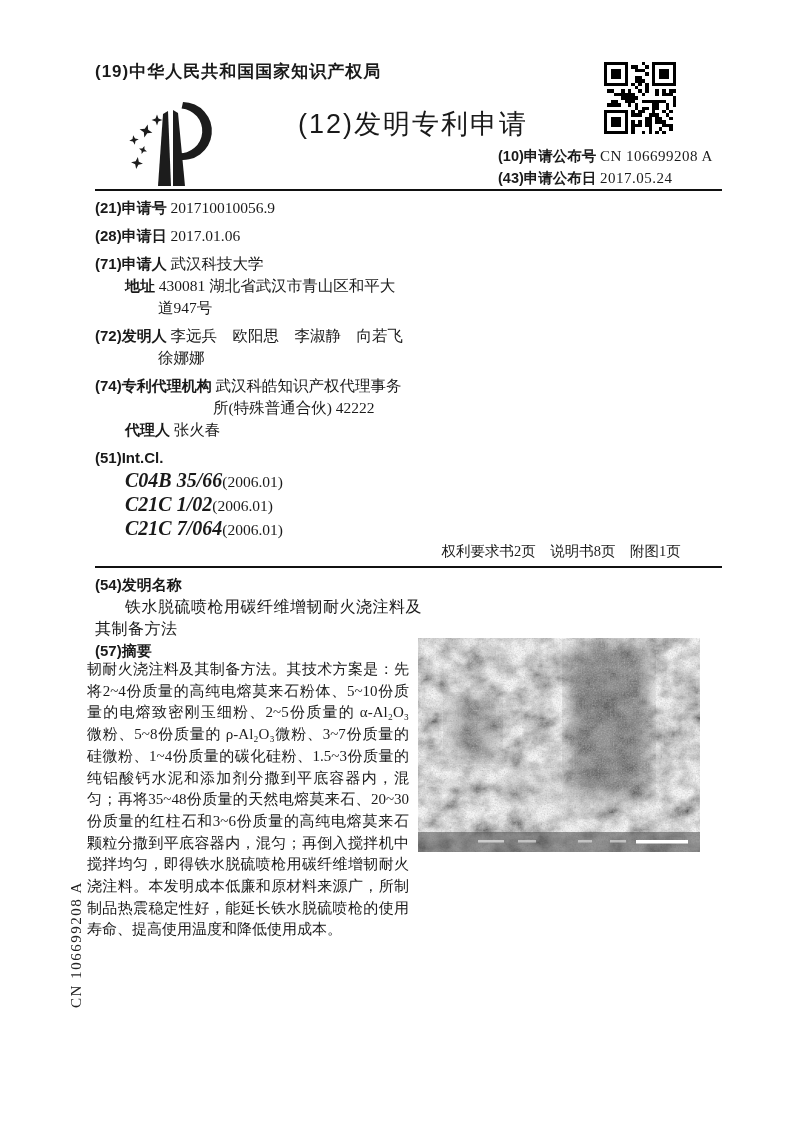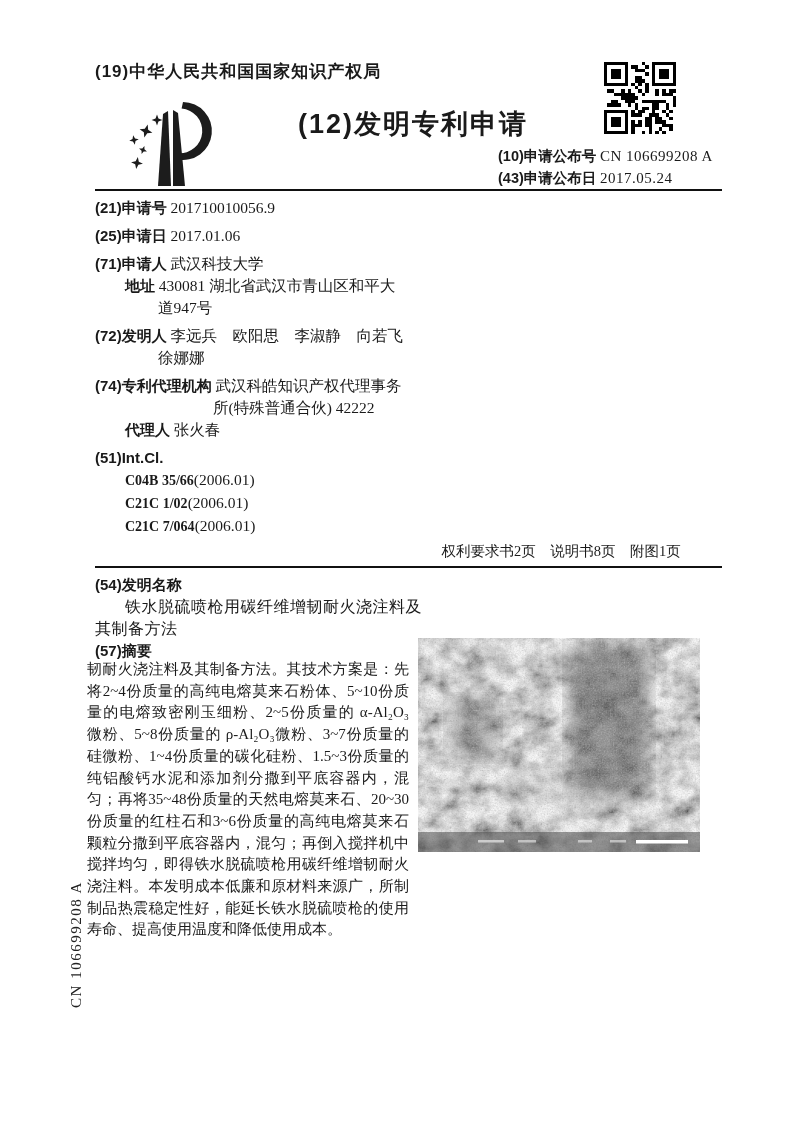"(12)发明专利申请" .hei { font-weight: bold -> normal }
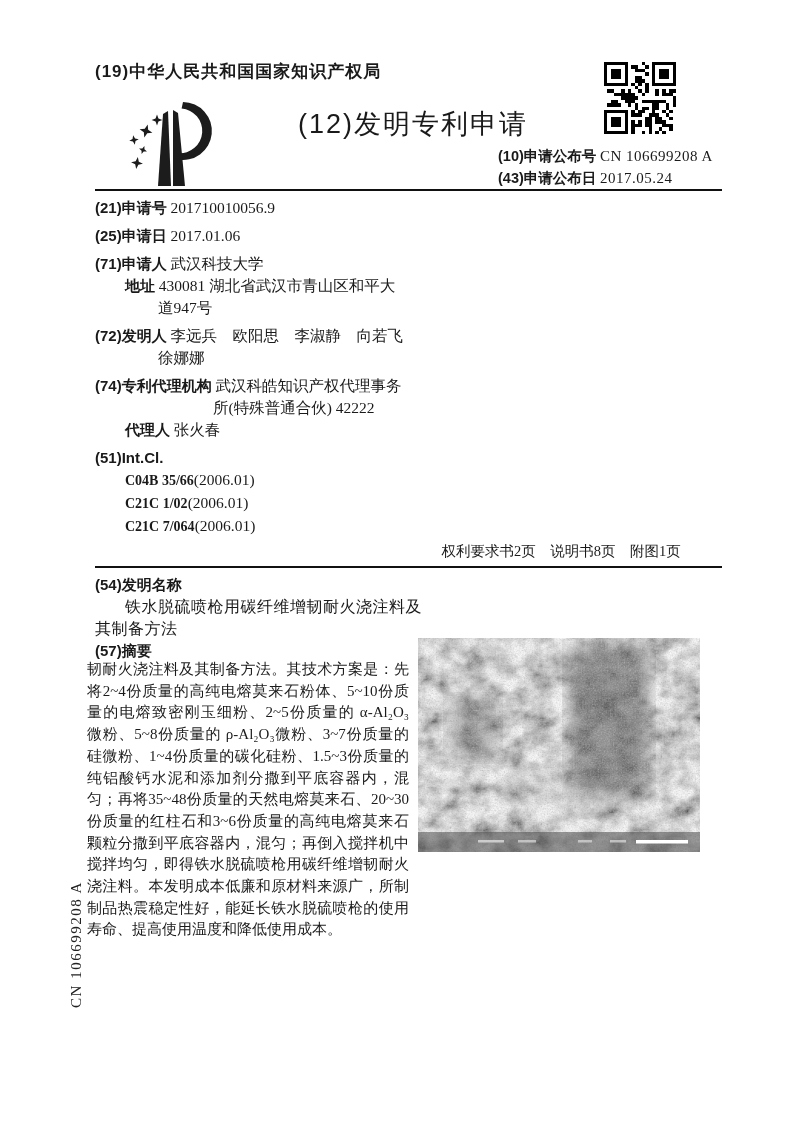"(25)申请日" span.lbl { text: 25 -> 28 }
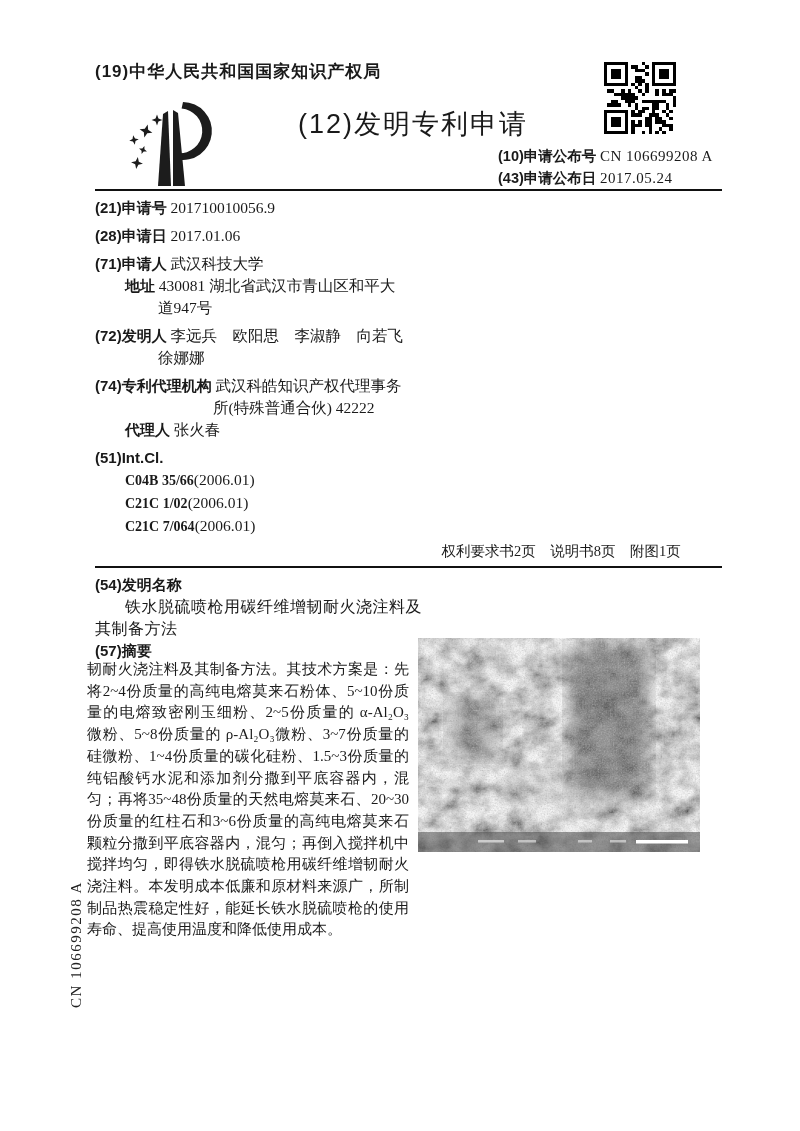"C04B 35/66" .ipc-code { font-size: 14px -> 20px; font-style: none -> italic }
